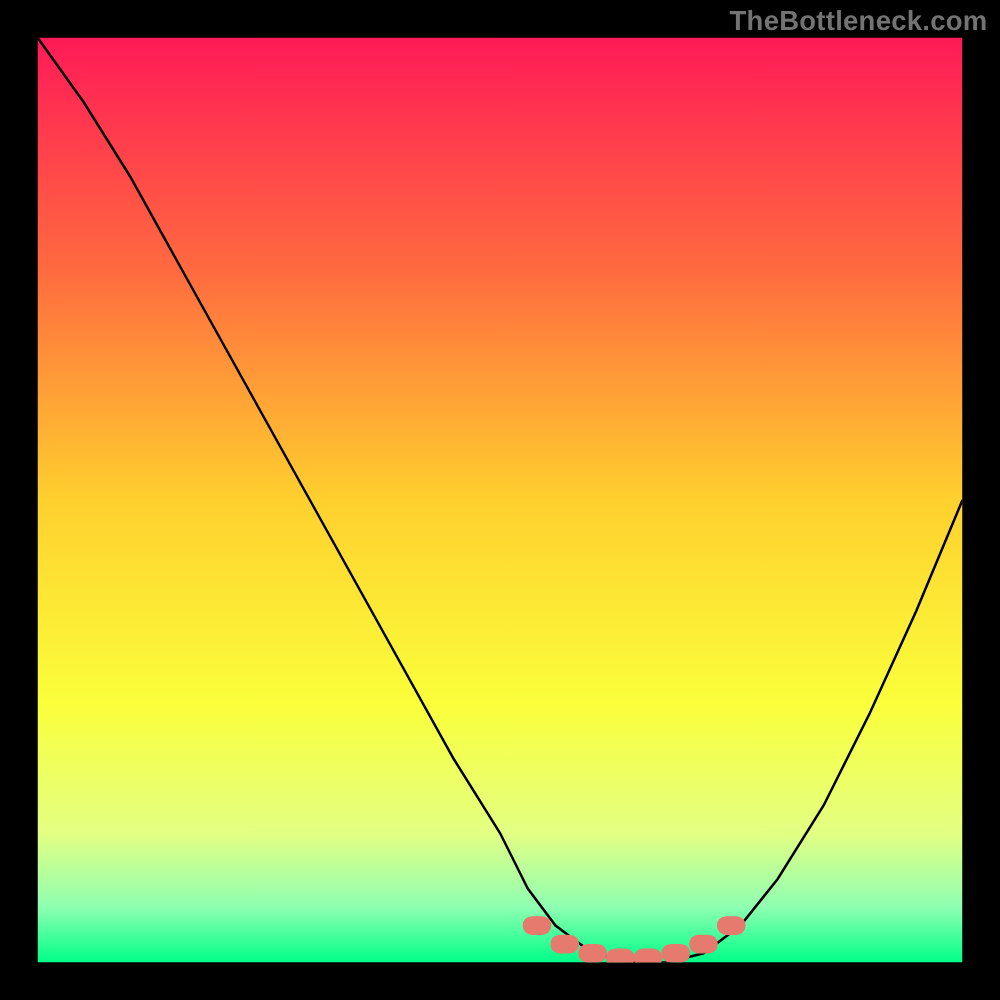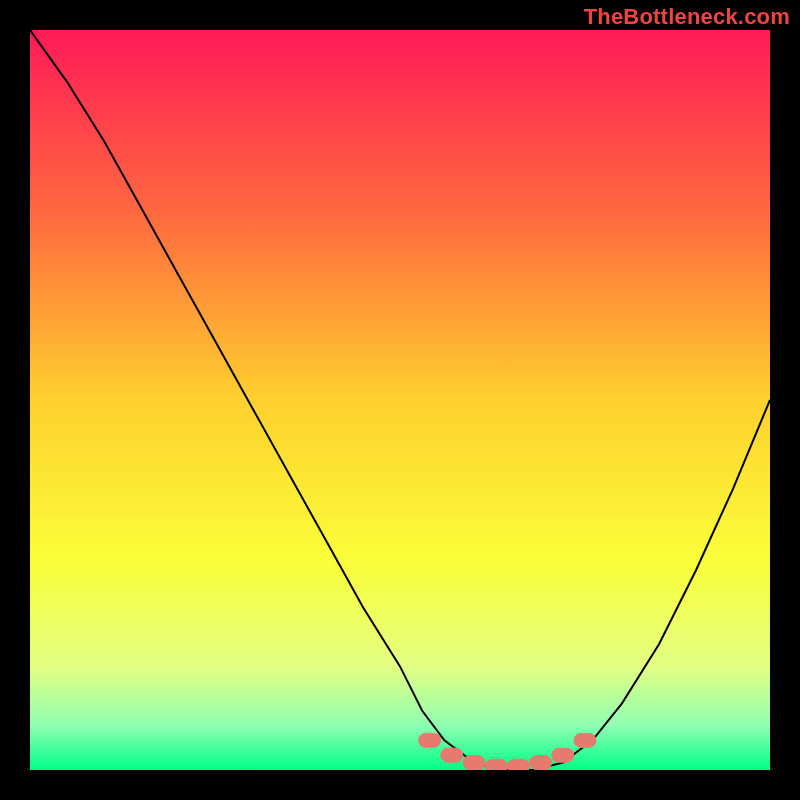"TheBottleneck.com" .watermark { color: #ef4444 -> #737373 }
